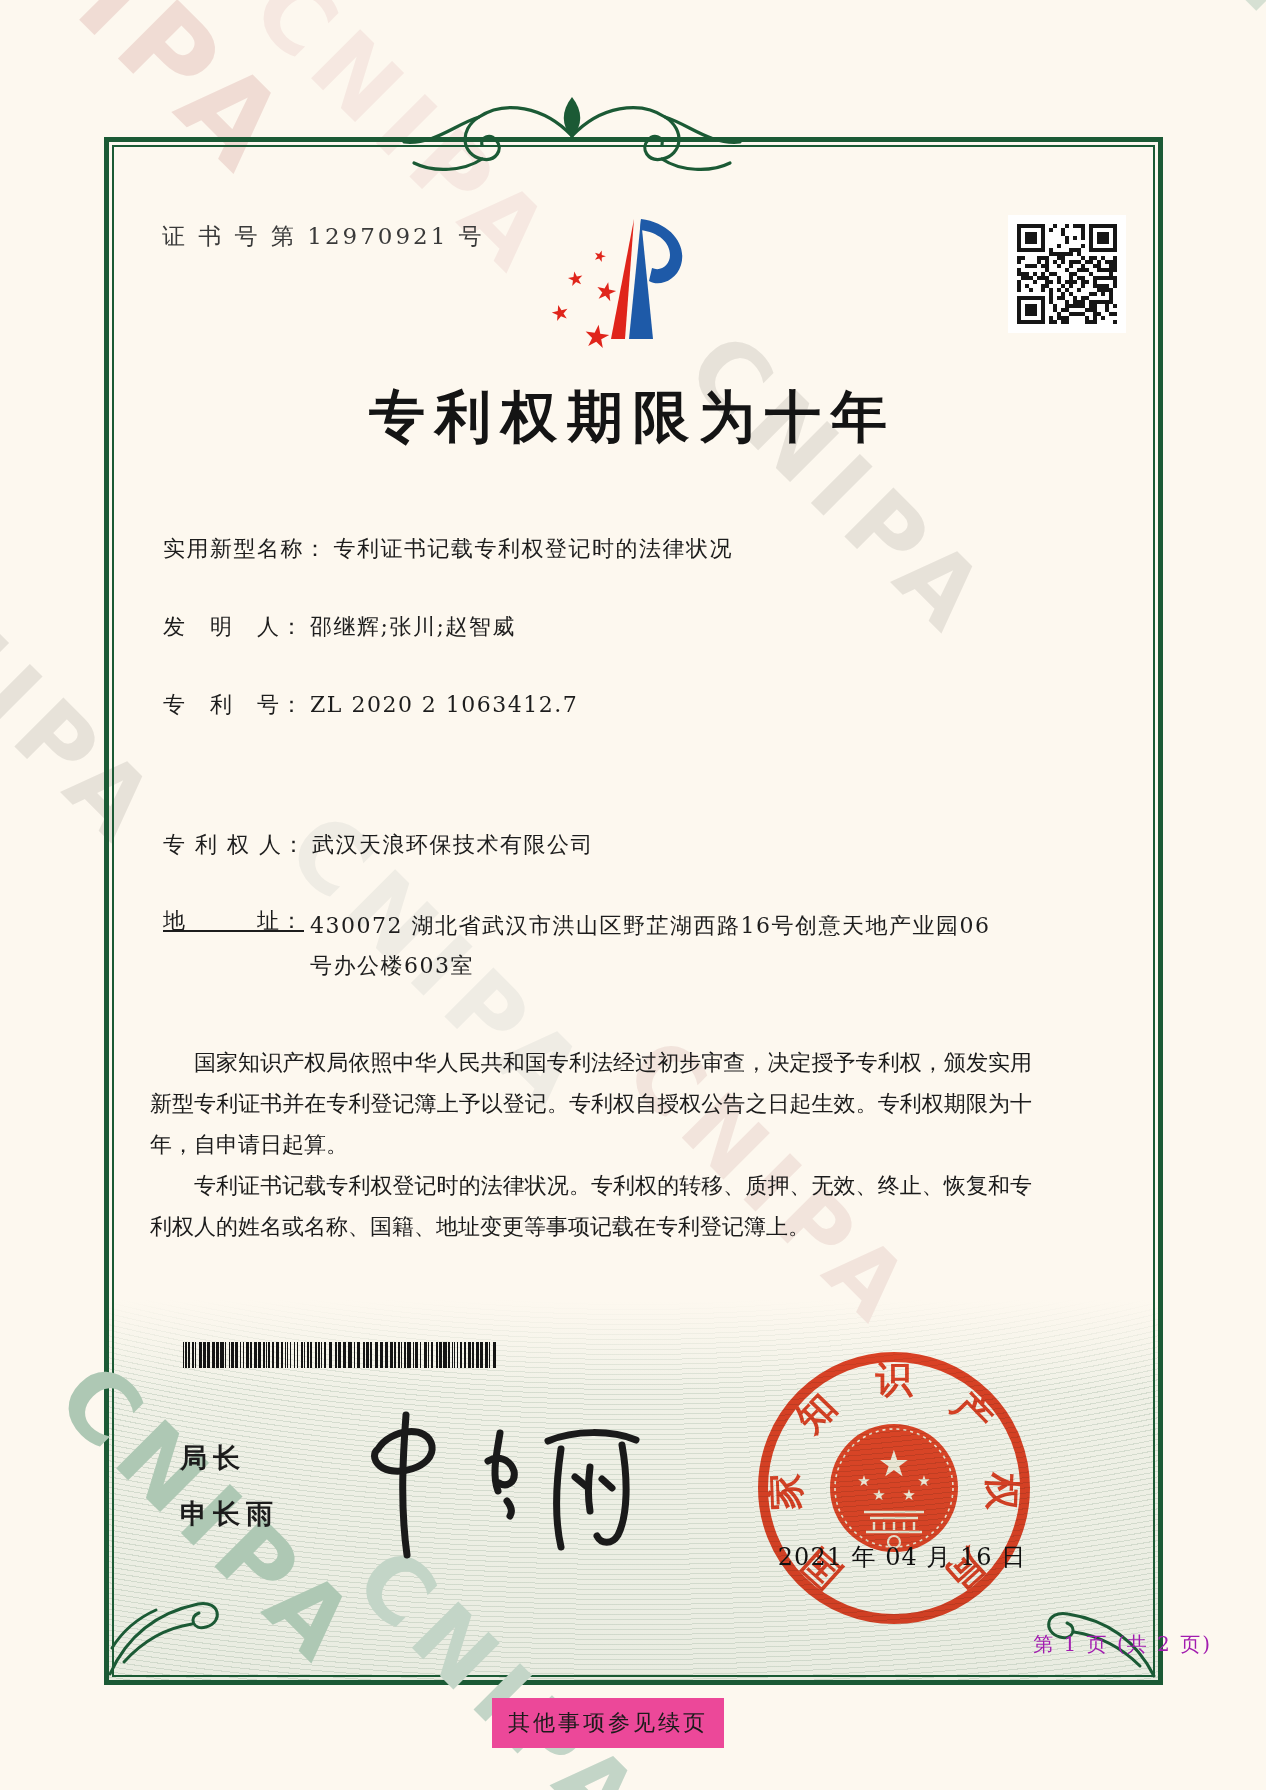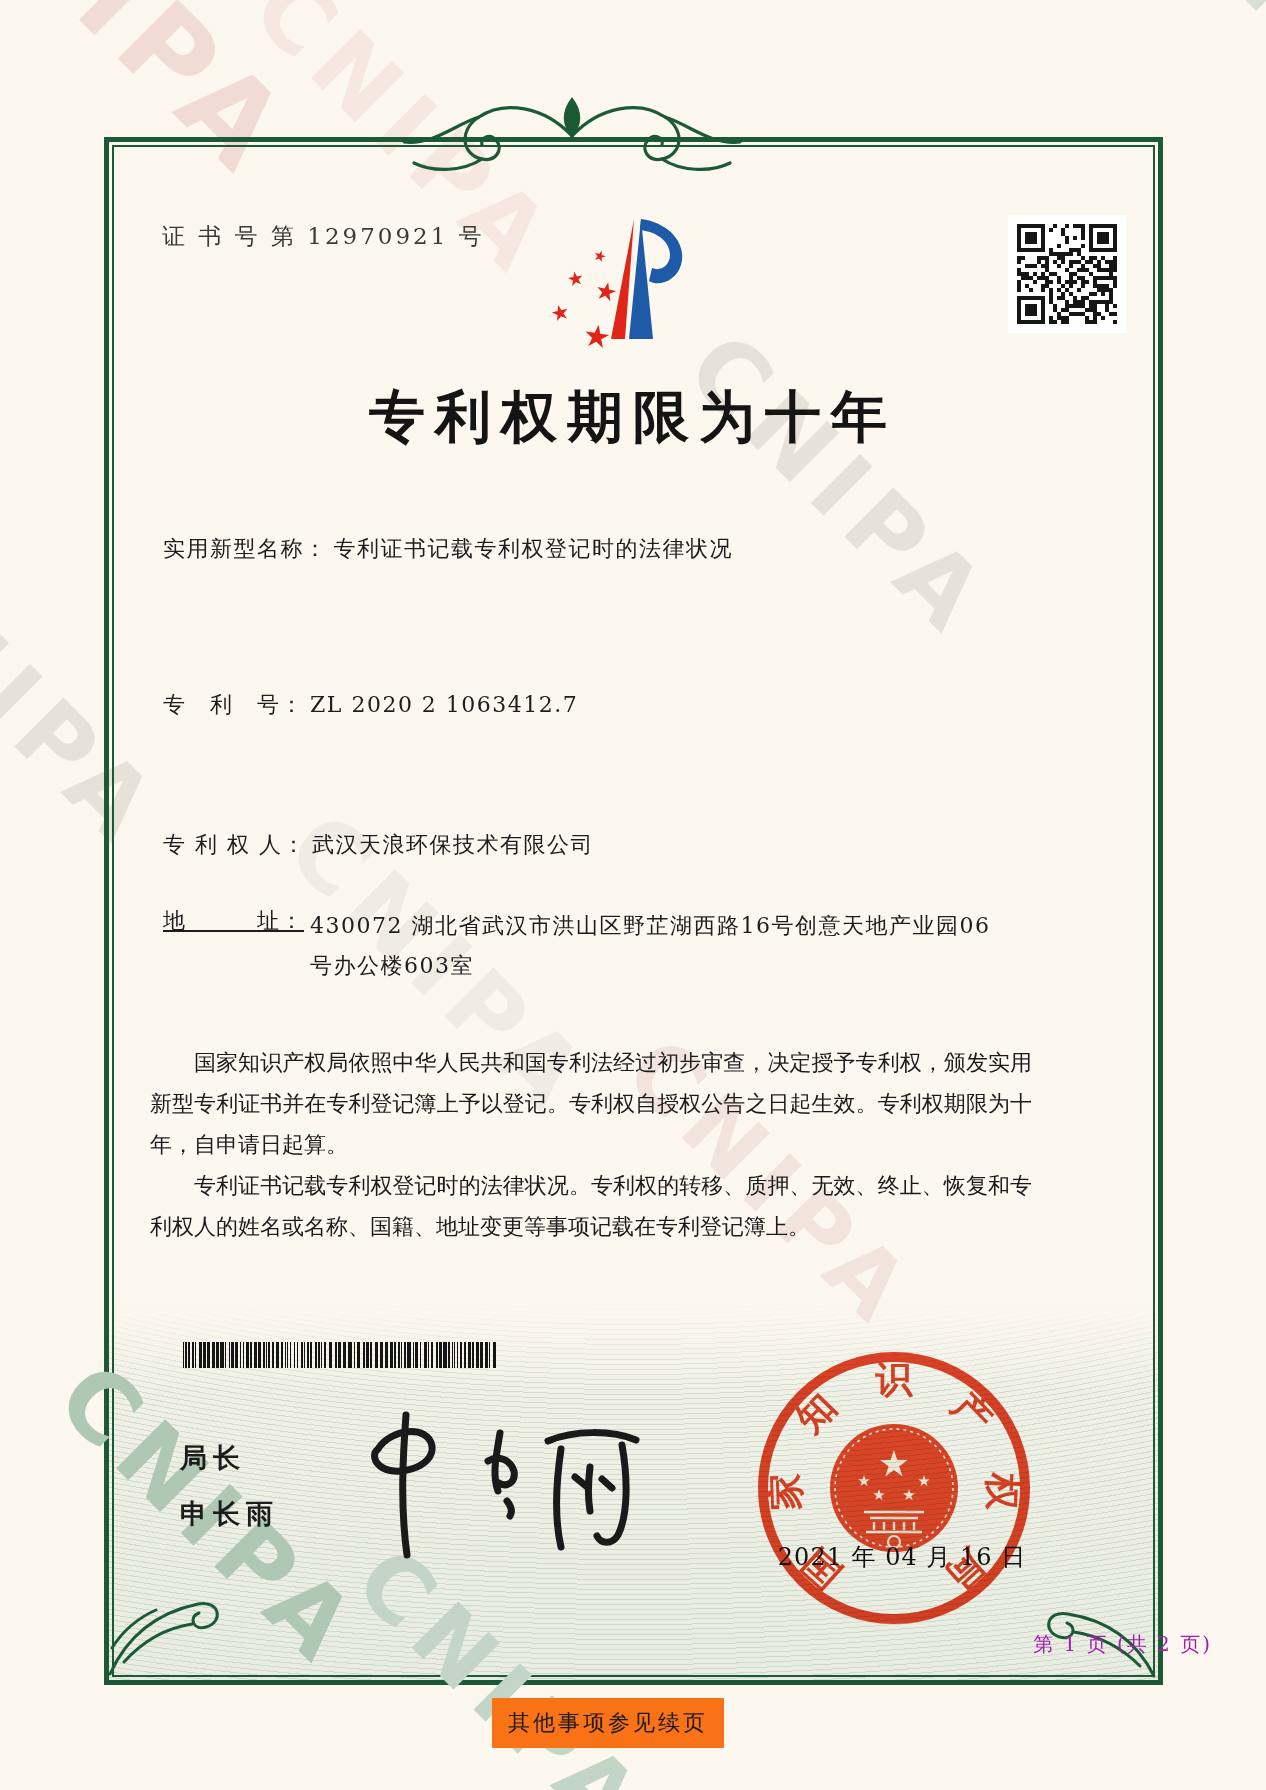"发 明 人： 邵继辉;张川;赵智威" div.row { html: none -> <div> <span>发 明 人：</span><span>邵继辉;张川;赵智威</span> </div> }
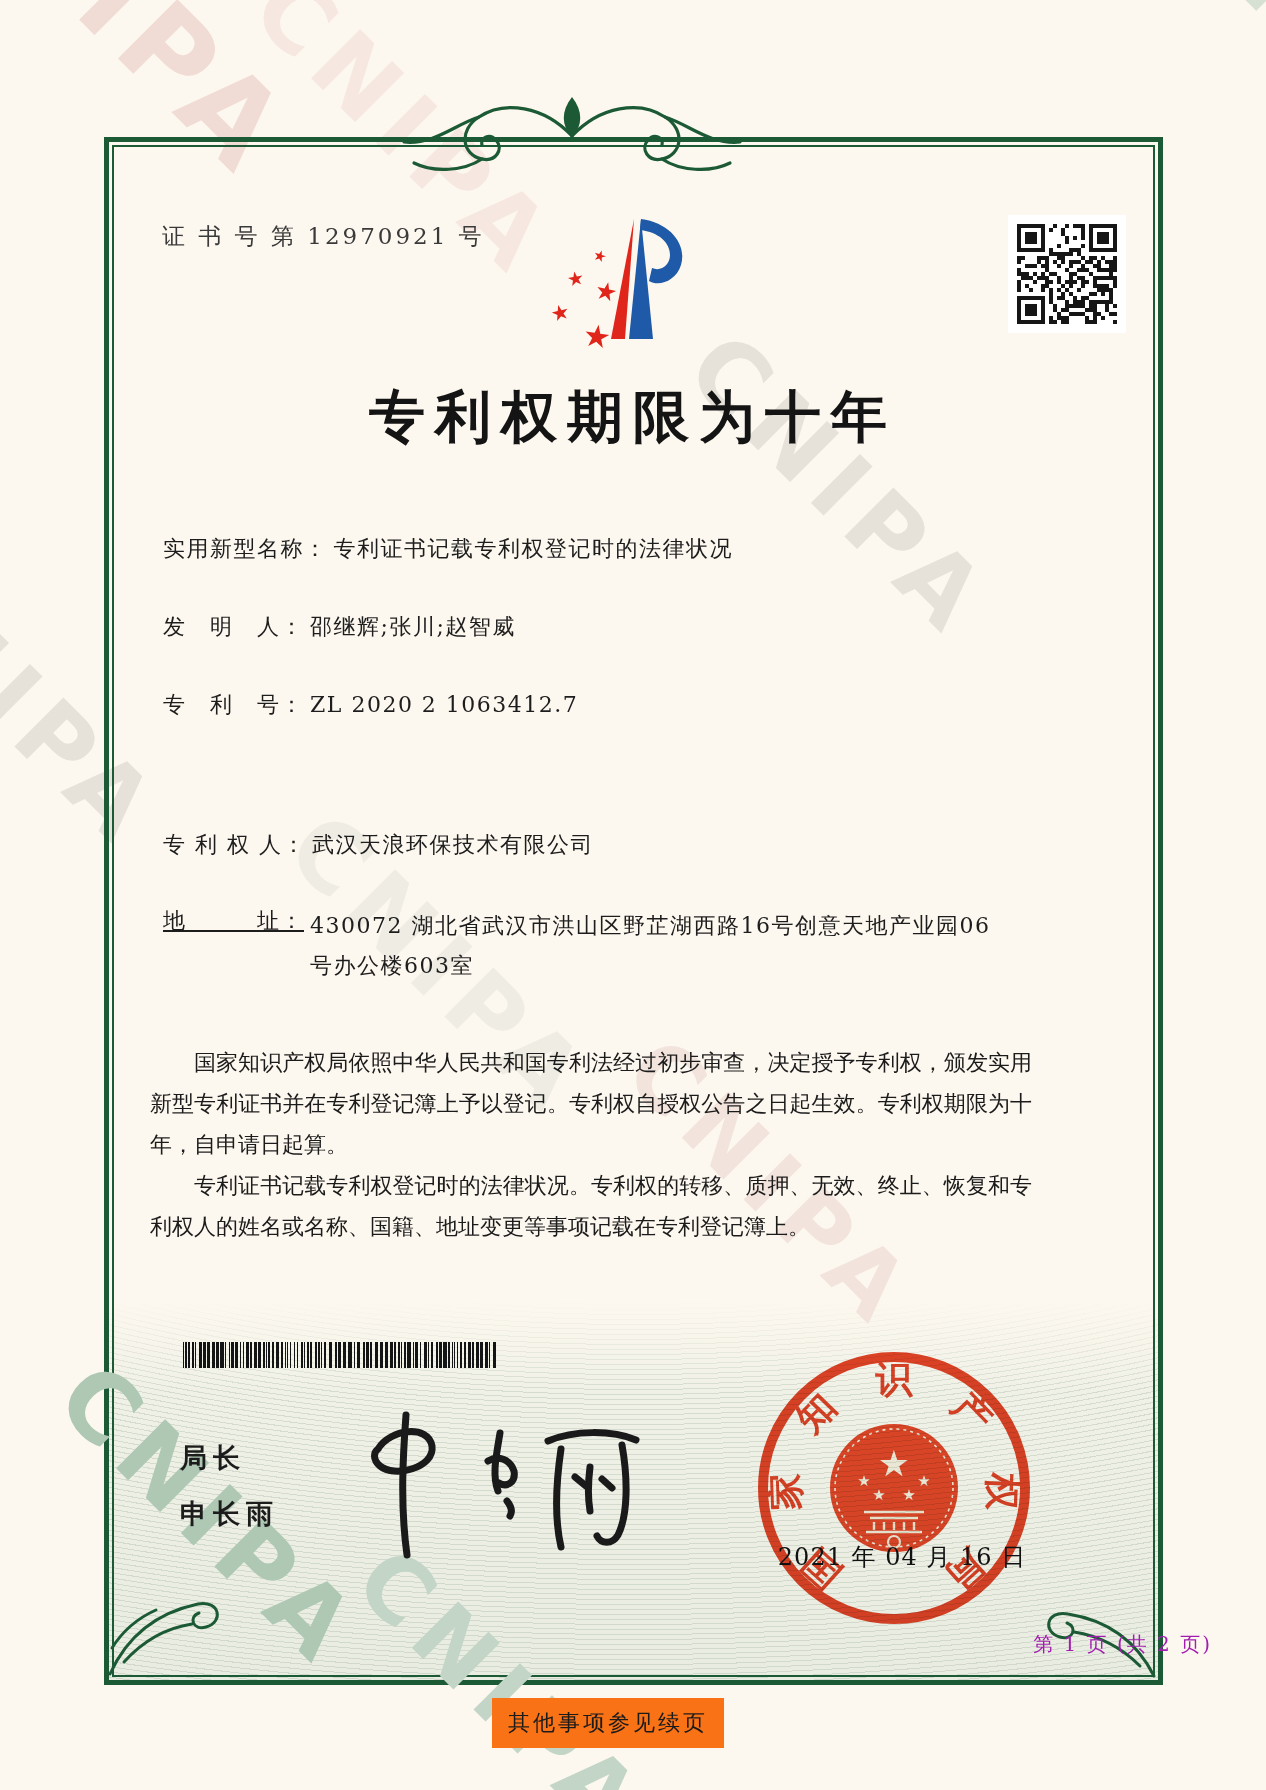"其他事项参见续页" .footer-note-box { background: #f97316 -> #ec4899 }
